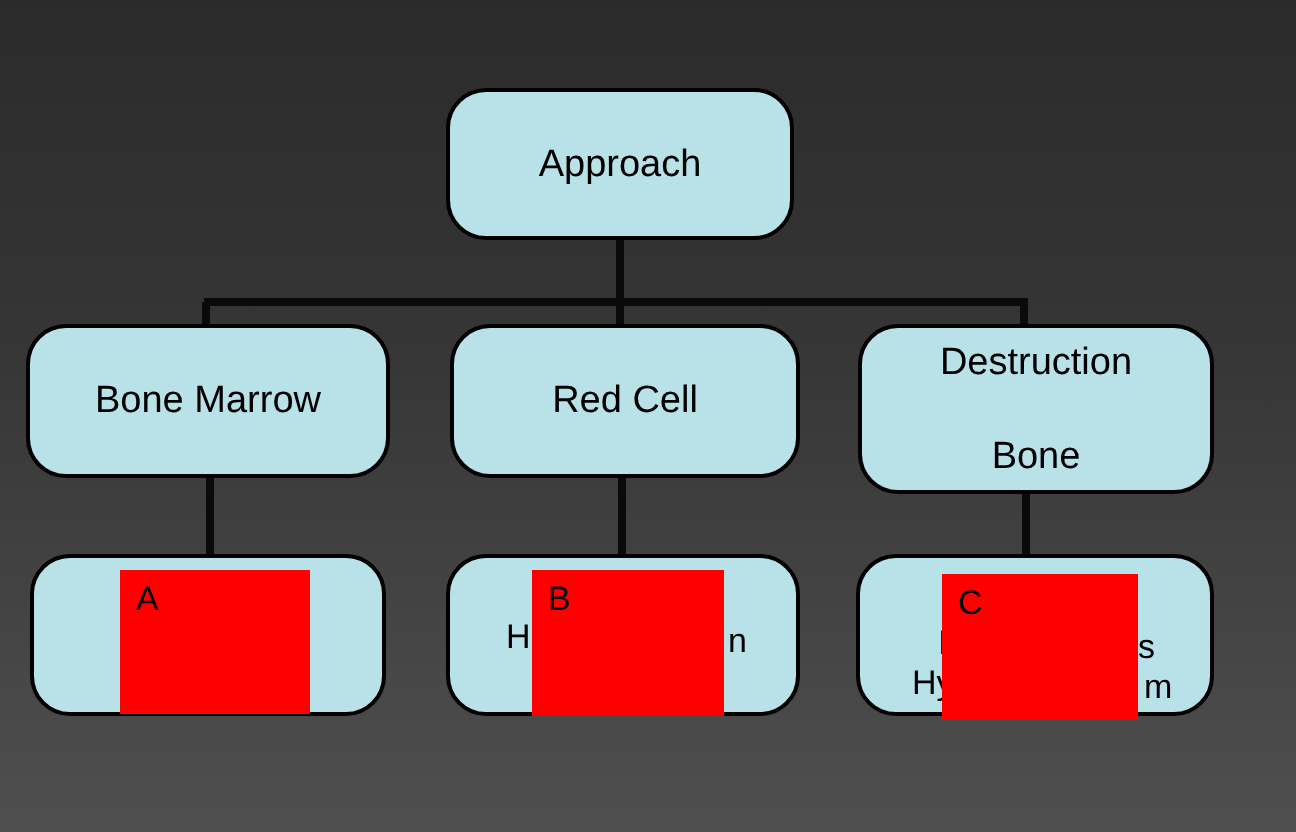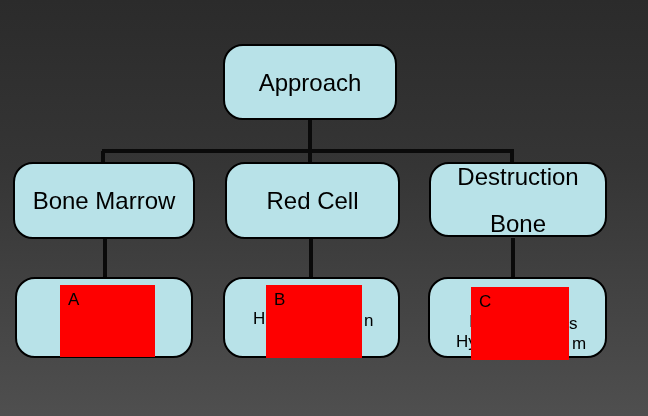"Approach" .box-line { font-size: 24px -> 19px }
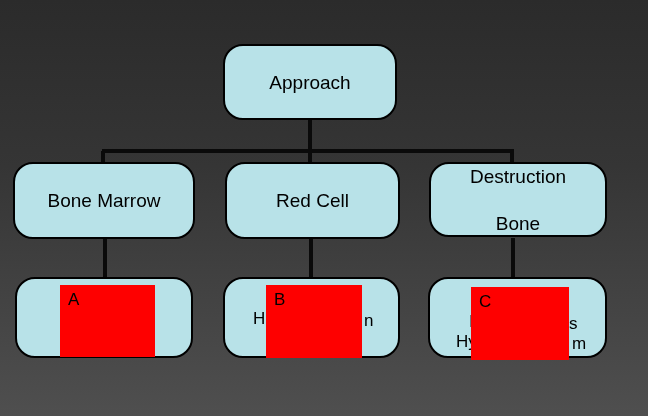"Destruction" #box-dest { height: 75px -> 85px }
